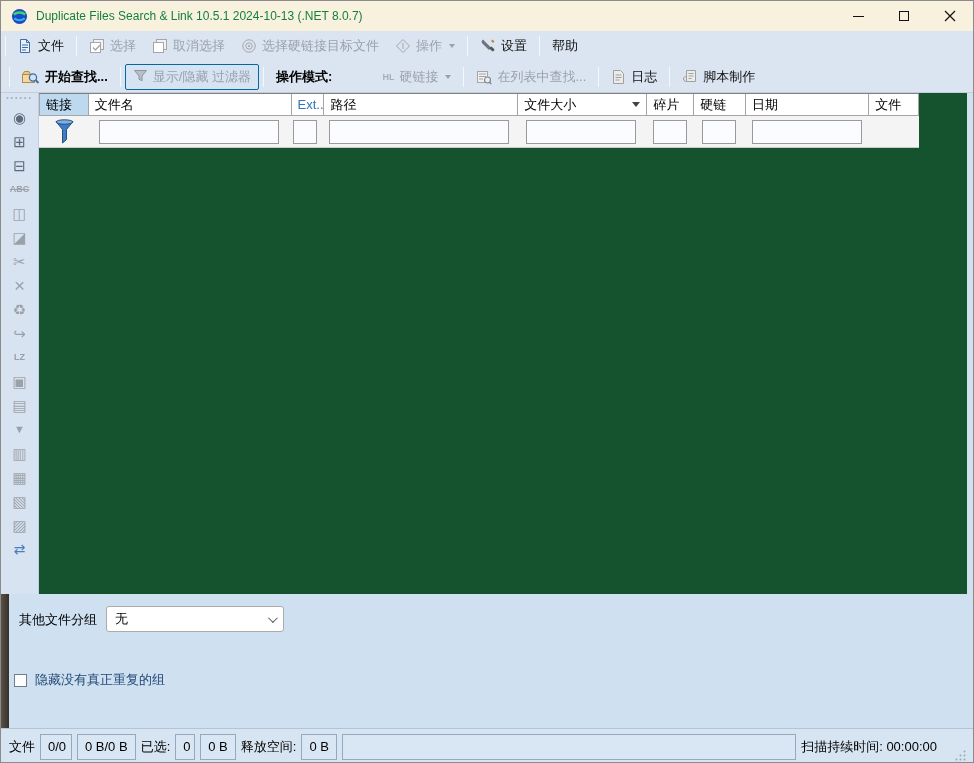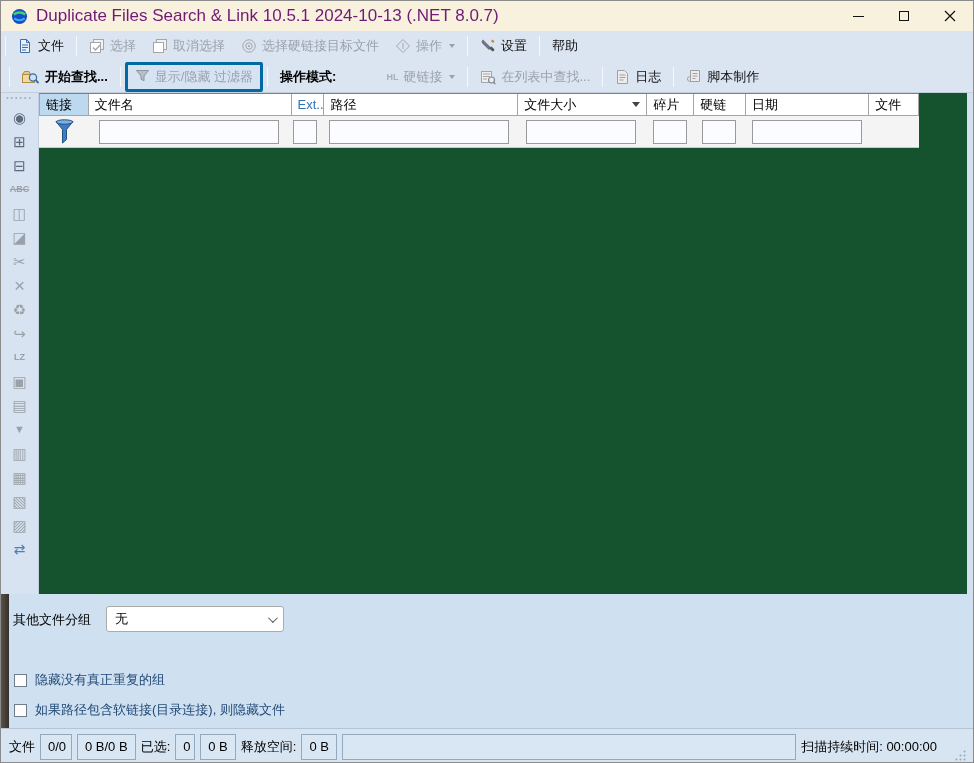"Duplicate Files Search & Link" .title-text { color: #701a75 -> #15803d; font-size: 17px -> 12px }
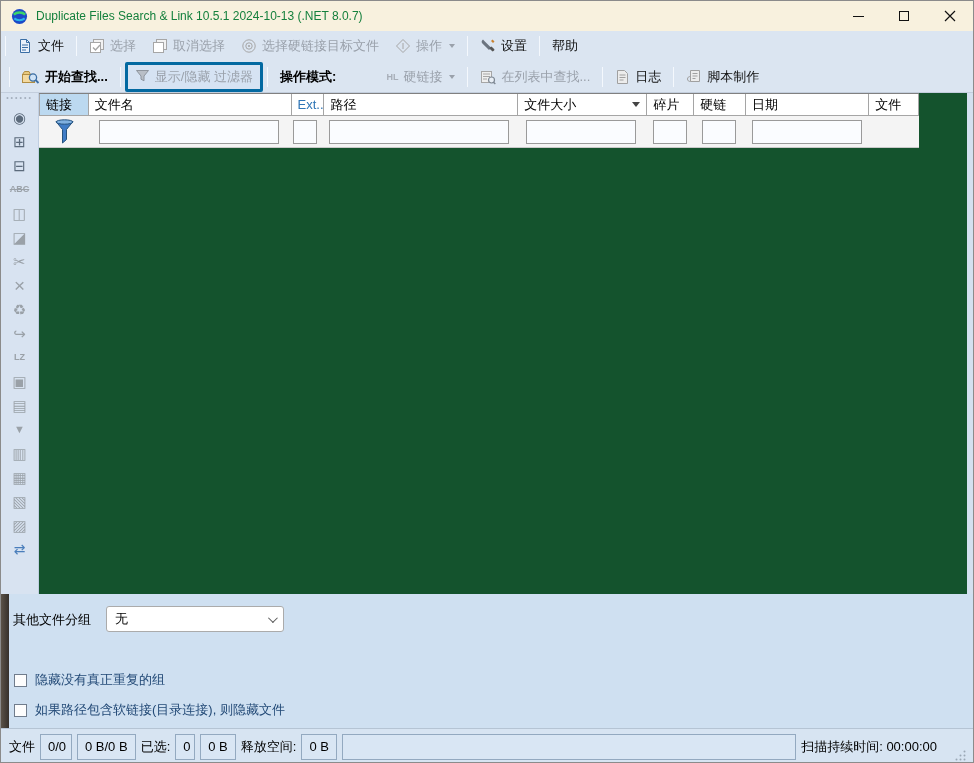"显示/隐藏 过滤器" .tb-item.focus-btn { border: 3px solid #0369a1 -> 1px solid #0369a1 }
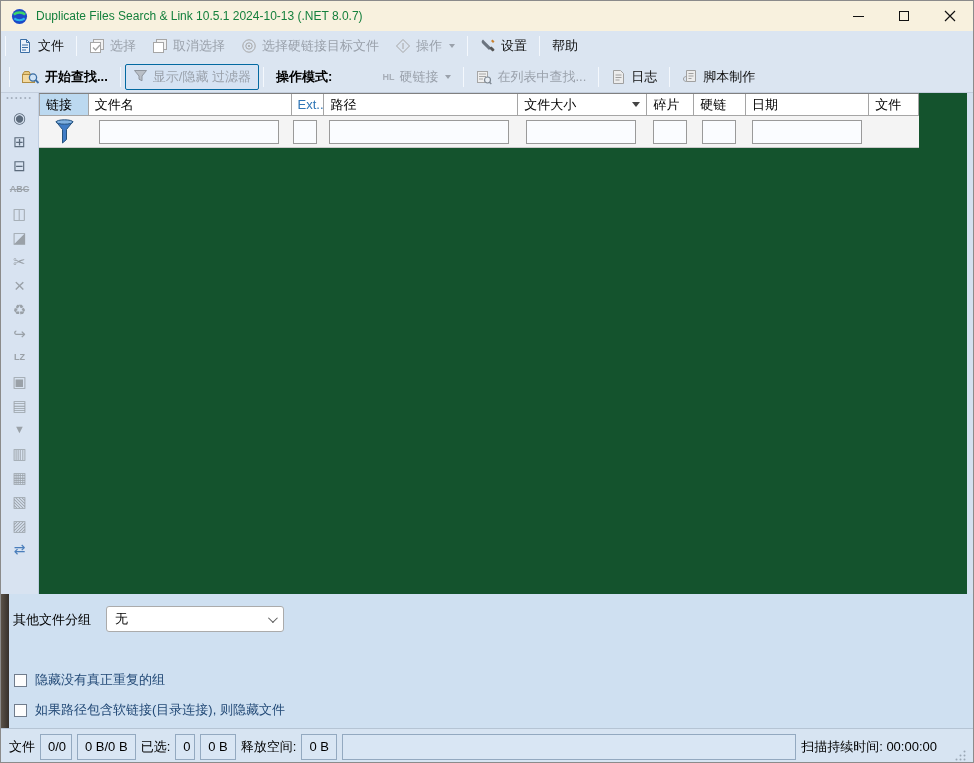"其他文件分组" .group-label { left: 12px -> 18px }
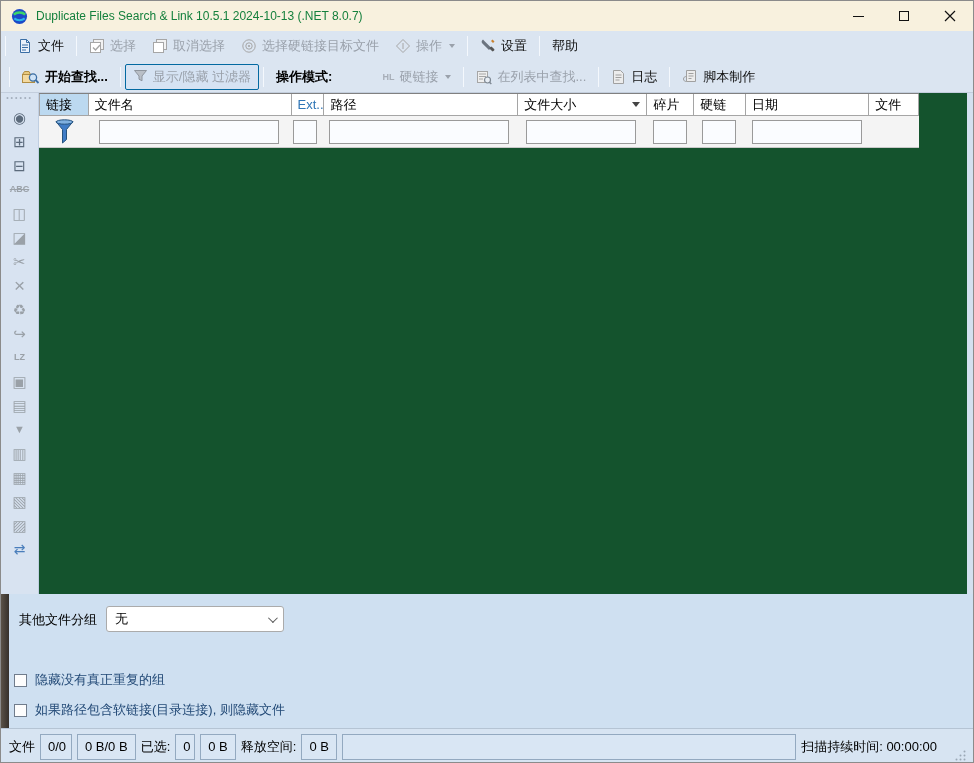"如果路径包含软链接(目录连接), 则隐藏文件" div.chk-row { html: <div> <span></span> <span>如果路径包含软链接(目录连接), 则隐藏文件</span> </div> -> none }
